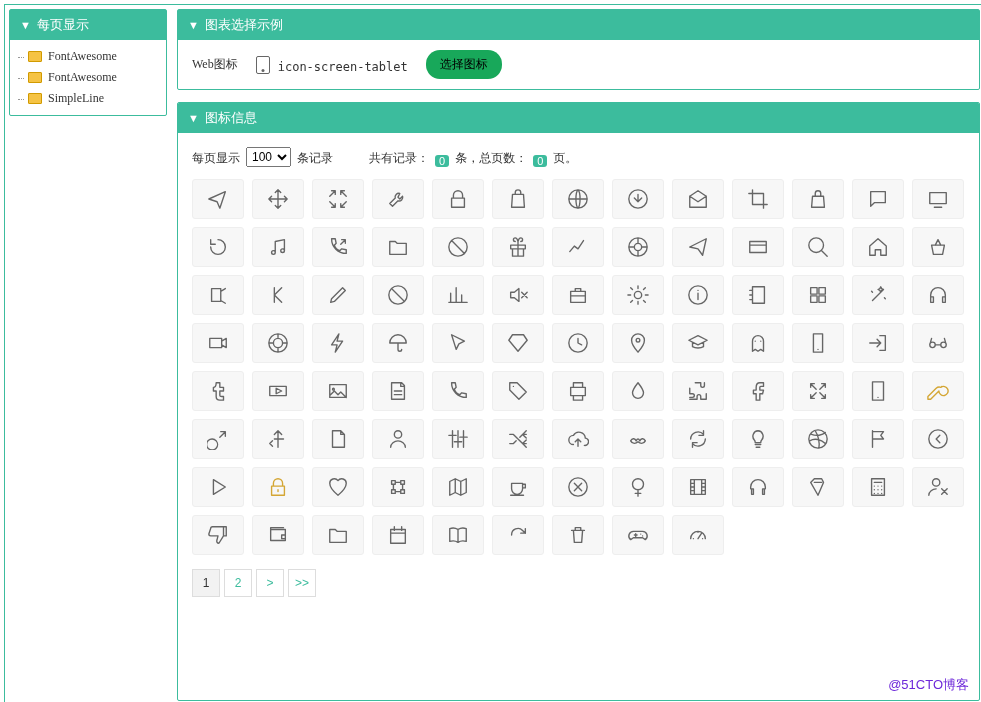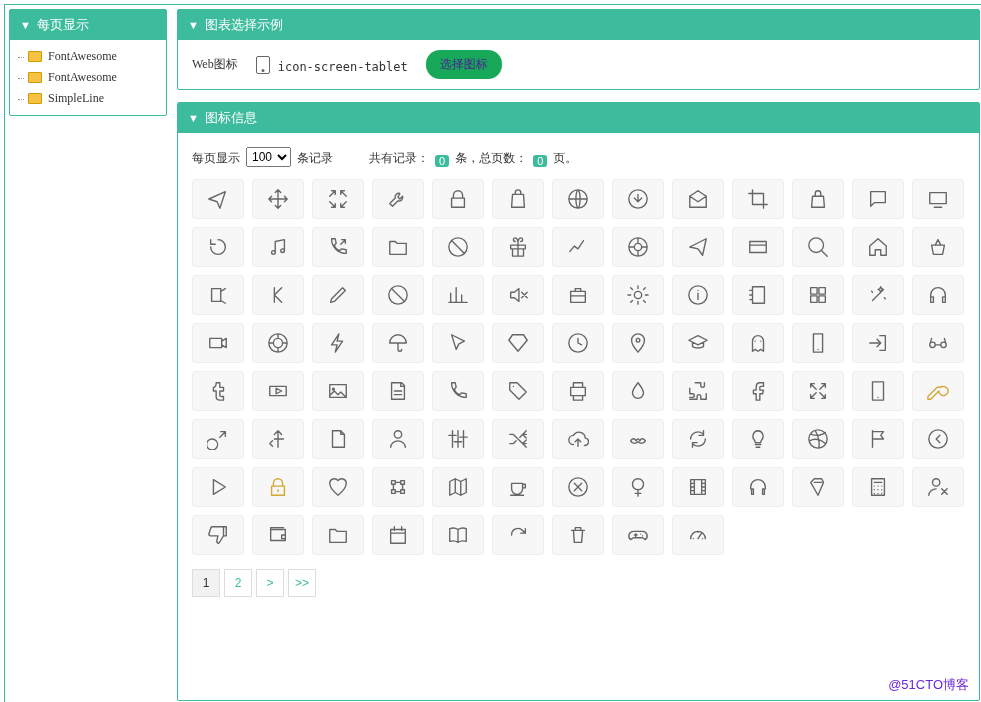"选择图标" .btn-green { color: #4c1d95 -> #000000 }
